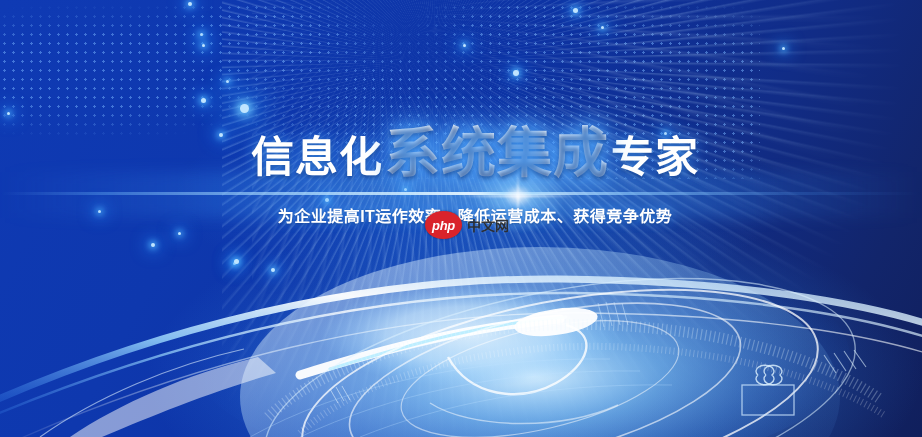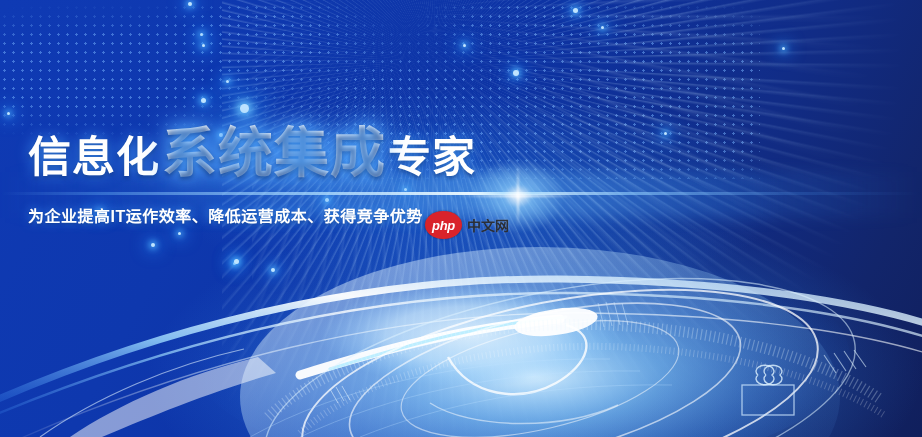"信息化系统集成专家" .textwrap { text-align: none -> center }
